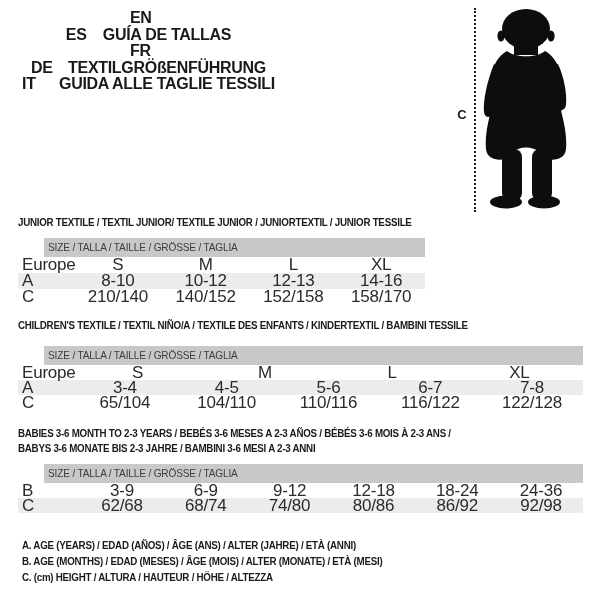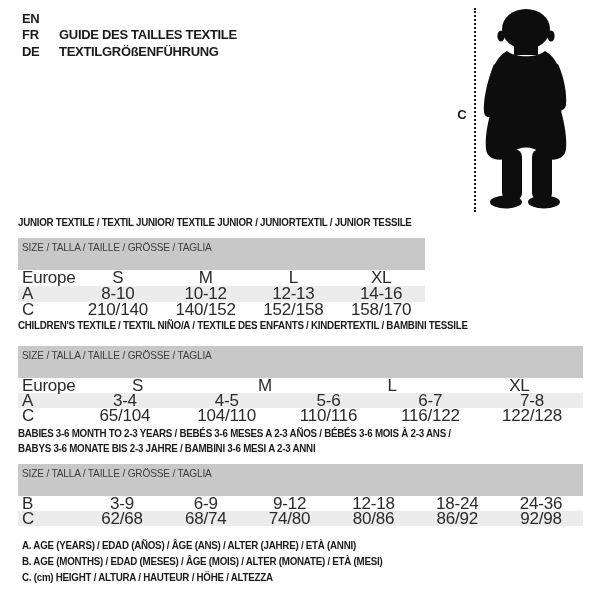"EN" .lang-row { font-size: 13px -> 16px; justify-content: none -> center }
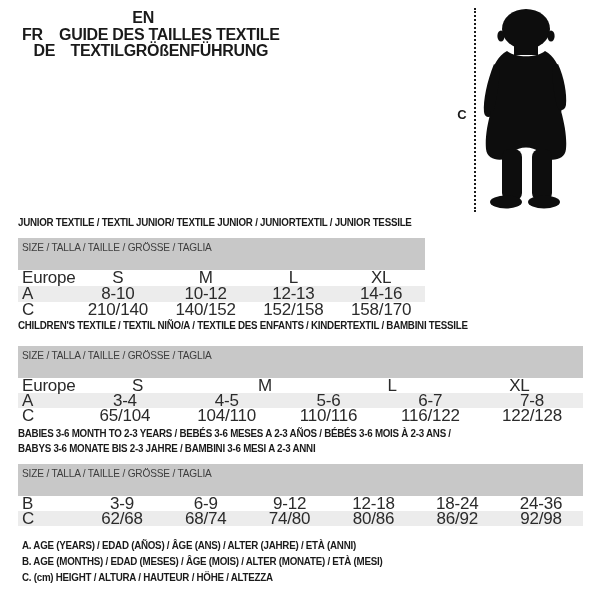"ES" div.lang-row { html: none -> <div> <span>ES</span> <span>GUÍA DE TALLAS</span> </div> }
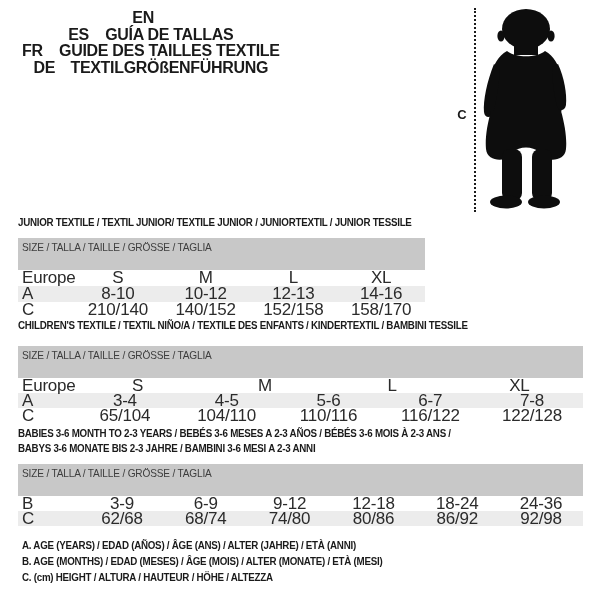"GUIDE DES TAILLES TEXTILE" span.lang-title { html: <span>GUIDE DES TAILLES TEXTILE</span> -> none }
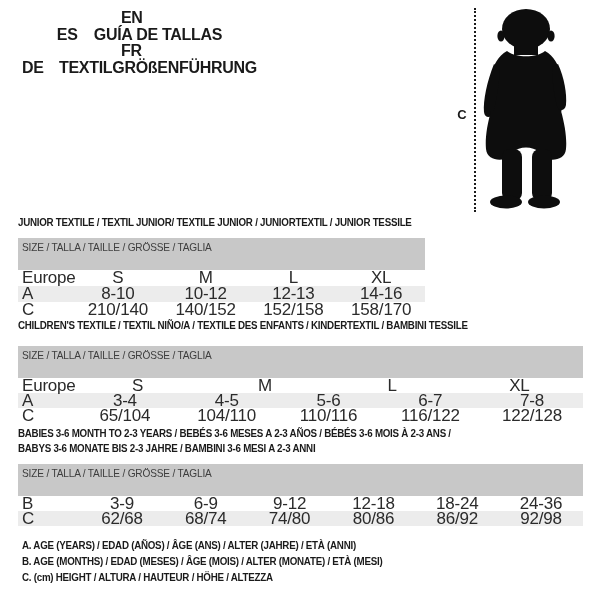"IT" div.lang-row { html: none -> <div> <span>IT</span> <span>GUIDA ALLE TAGLIE TESSILI</span> </div> }
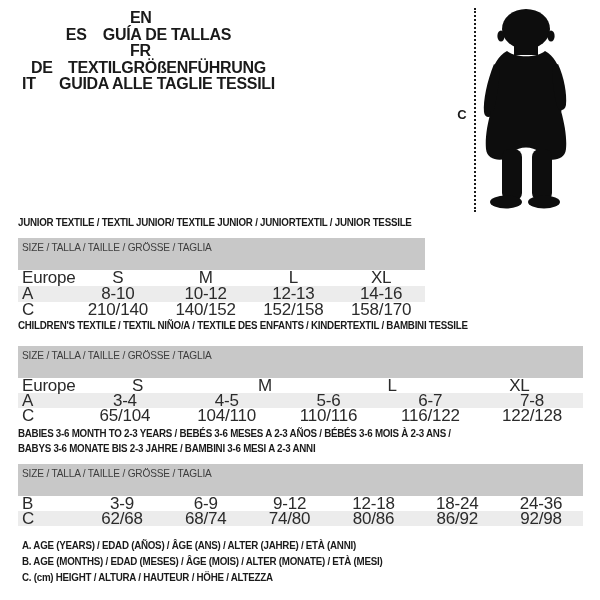"SIZE / TALLA / TAILLE" .size-bar { height: 32px -> 19px; margin-left: none -> 26px }
